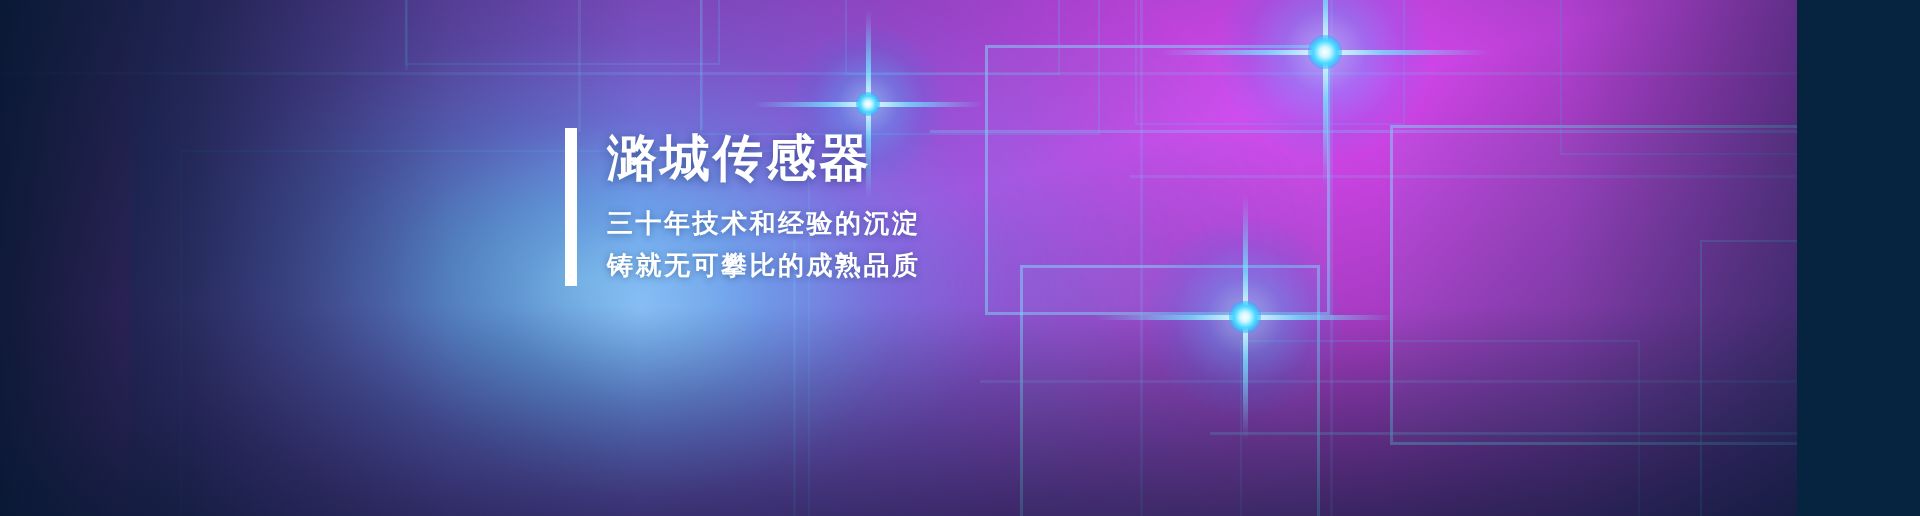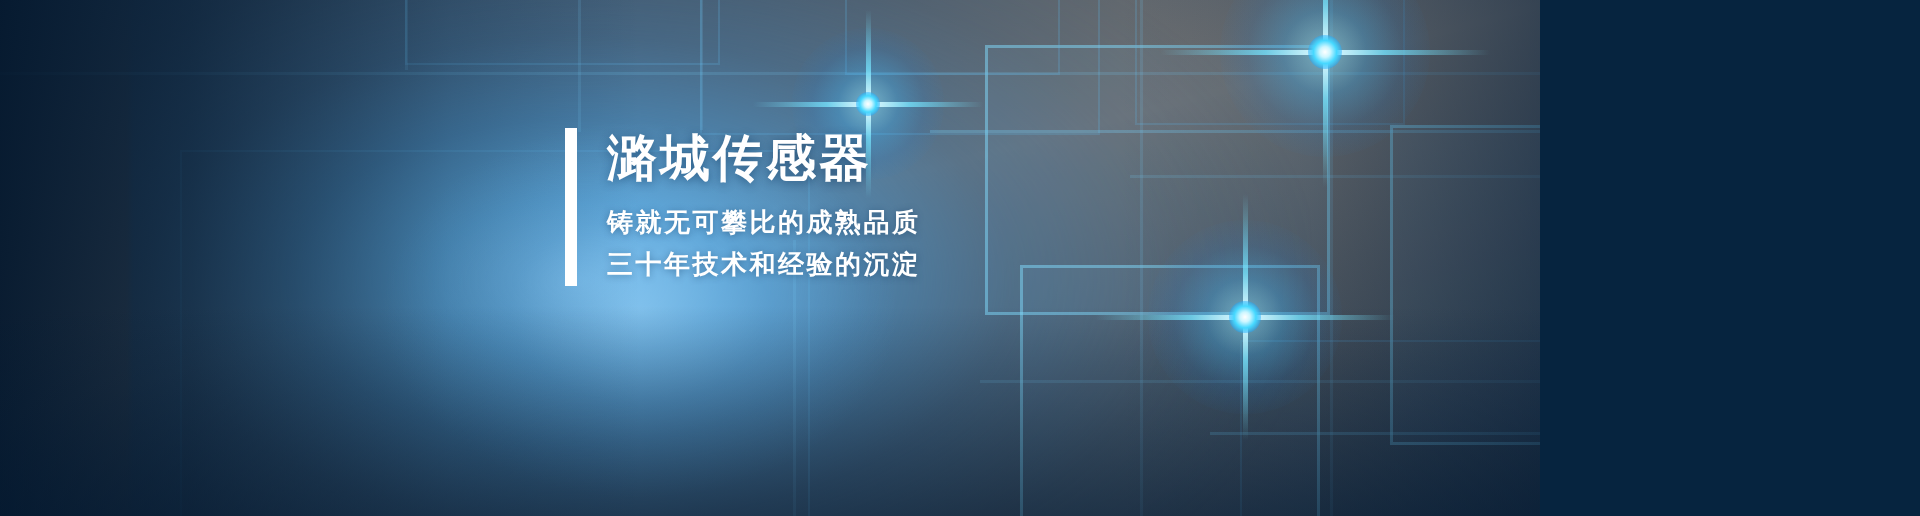"潞城传感器" #banner { background: #737373 -> #d946ef; font-family: Liberation Serif, serif -> Liberation Sans, sans-serif; width: 1540px -> 1797px }
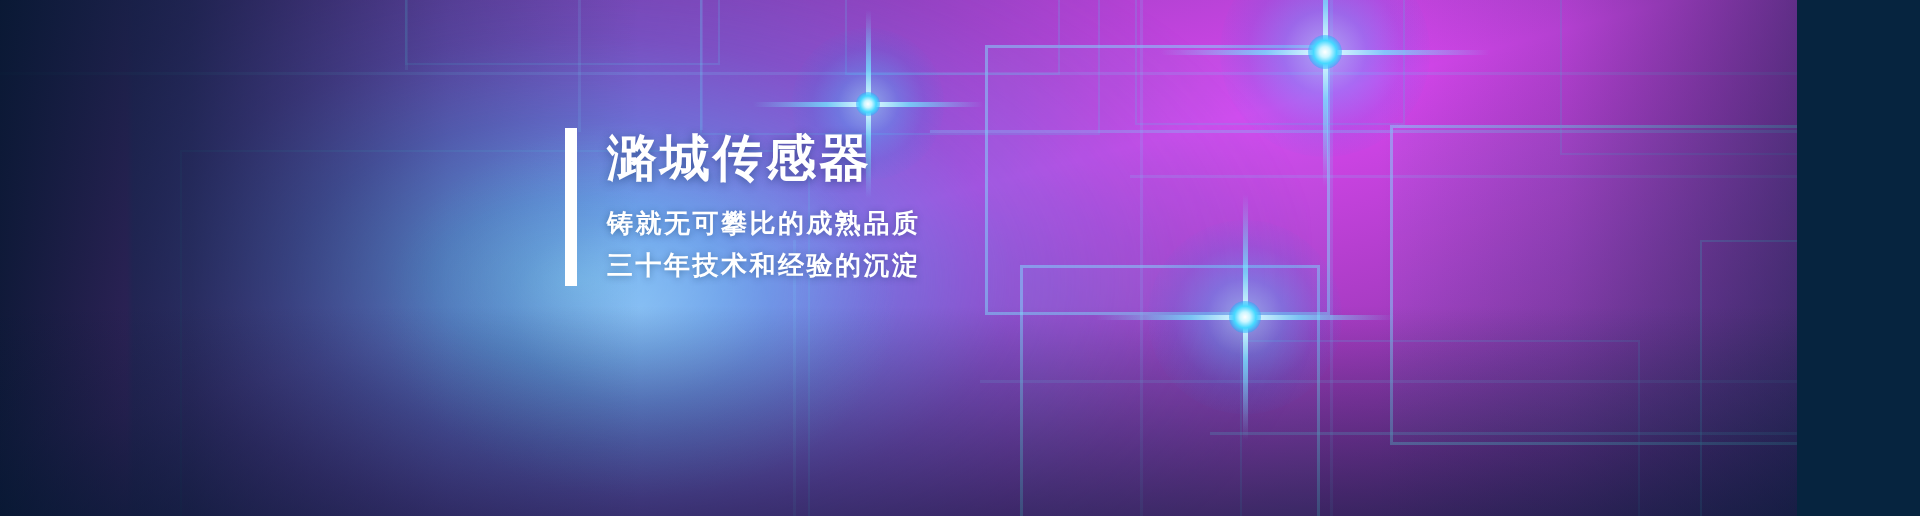"铸就无可攀比的成熟品质" p.sub { order: before "三十年技术和经验的沉淀" -> after "三十年技术和经验的沉淀" }
